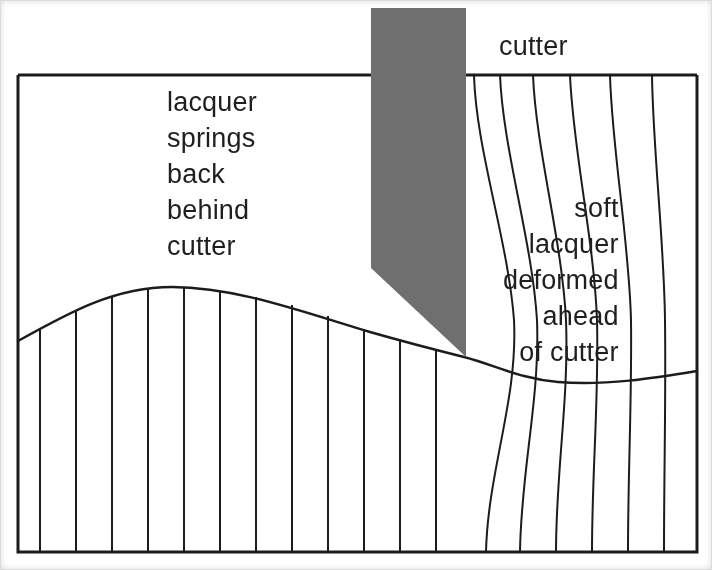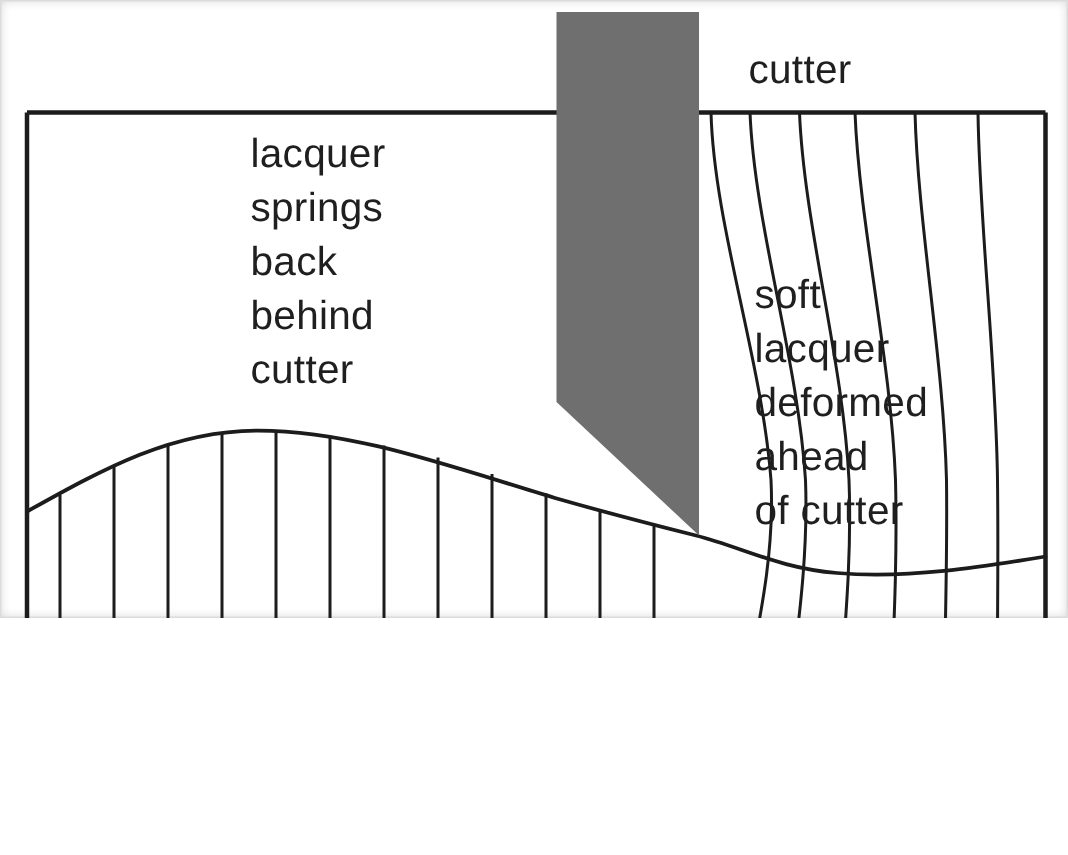"cutter" .page { height: 412px -> 570px }
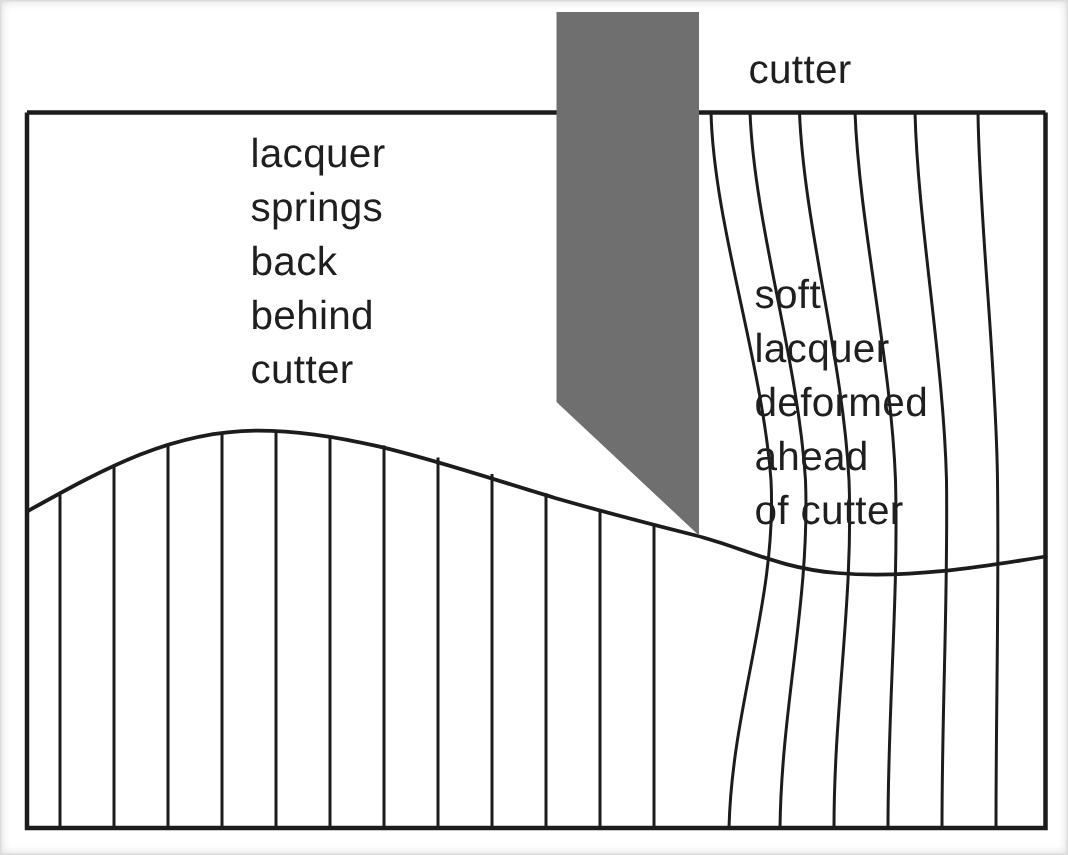"soft" .label-deformed { text-align: none -> right; top: 178px -> 190px }
